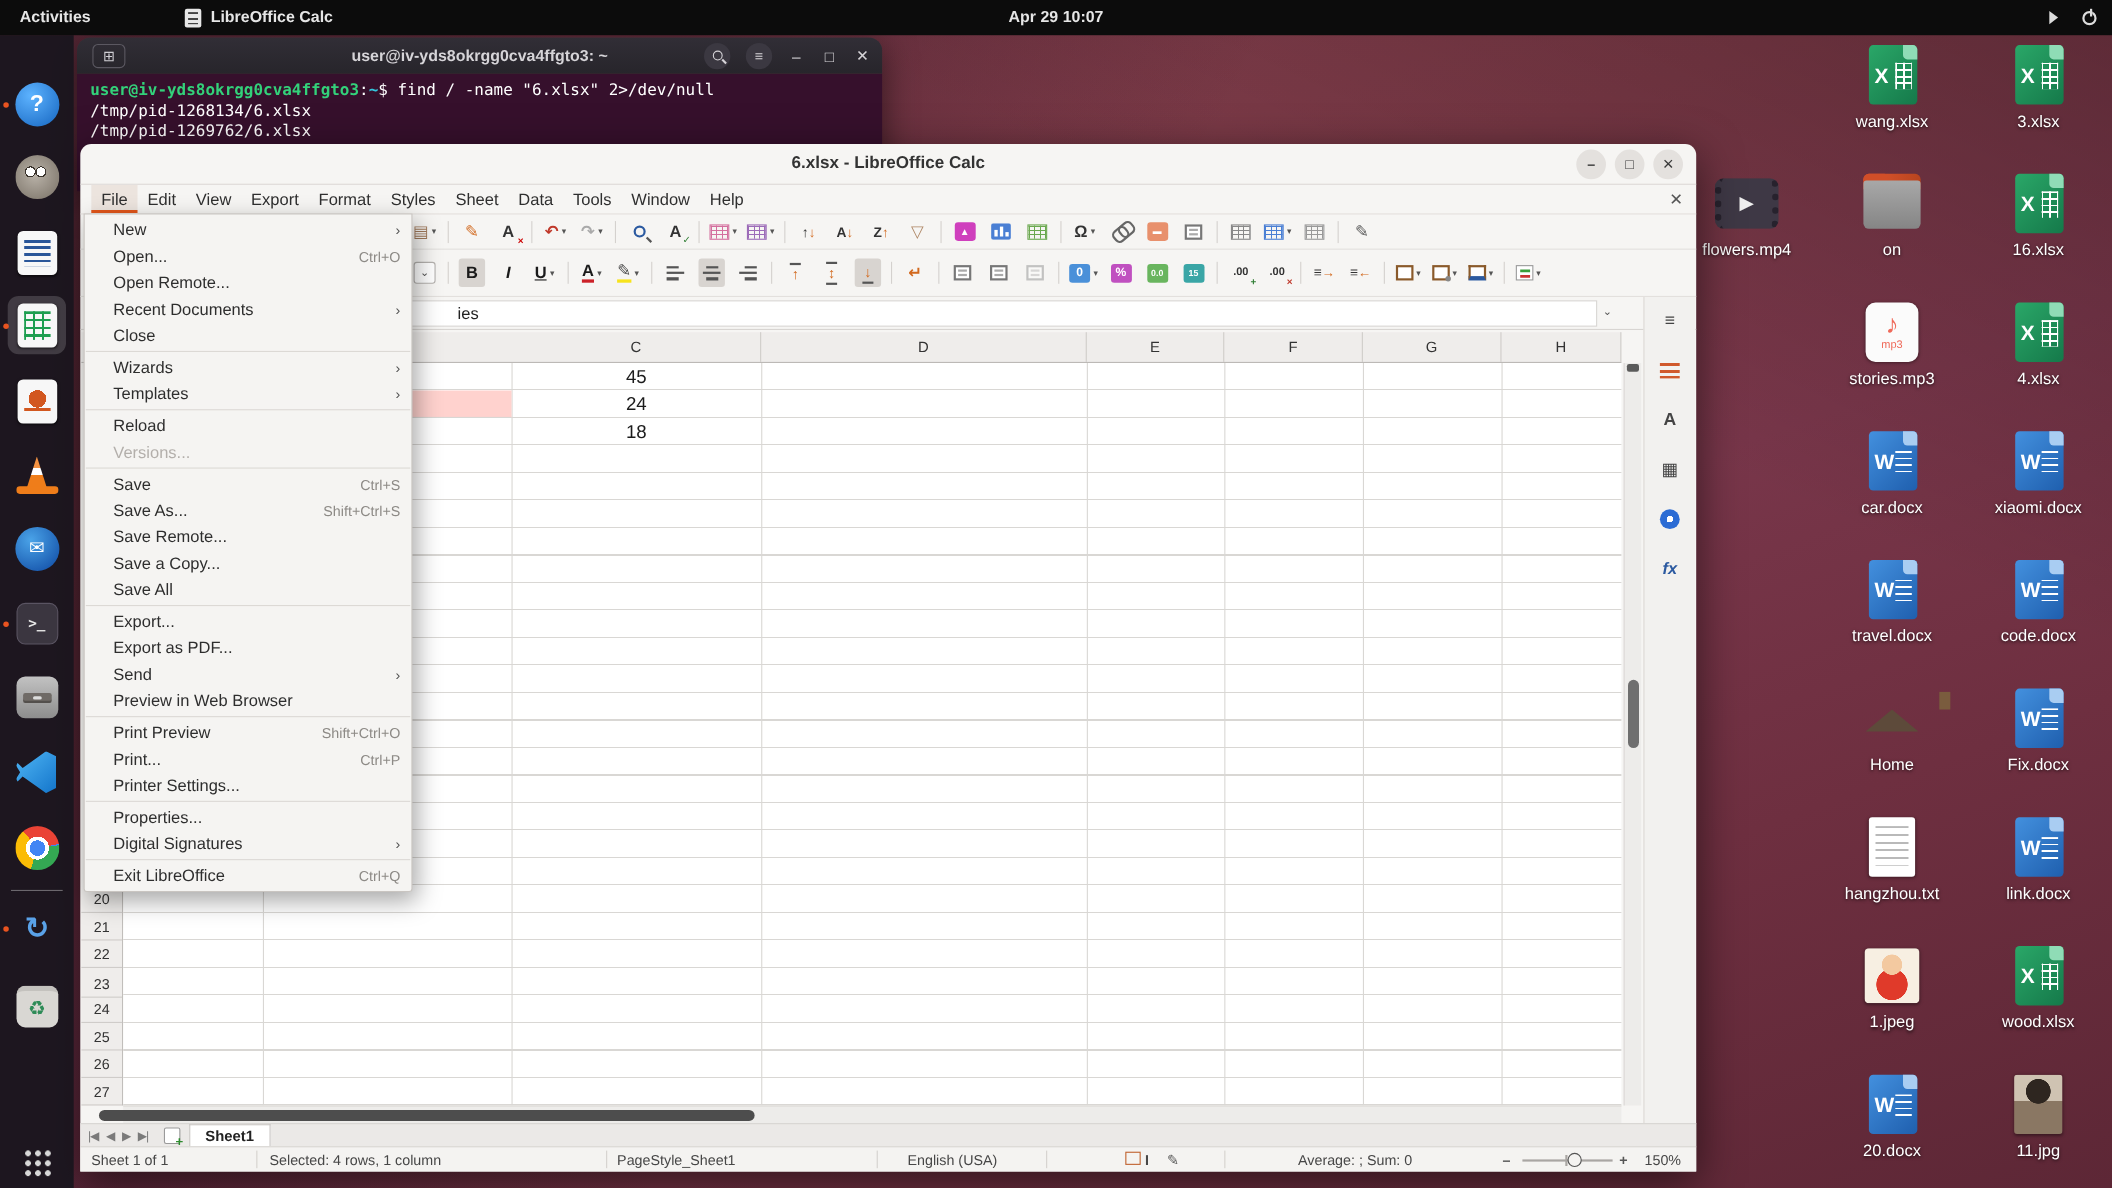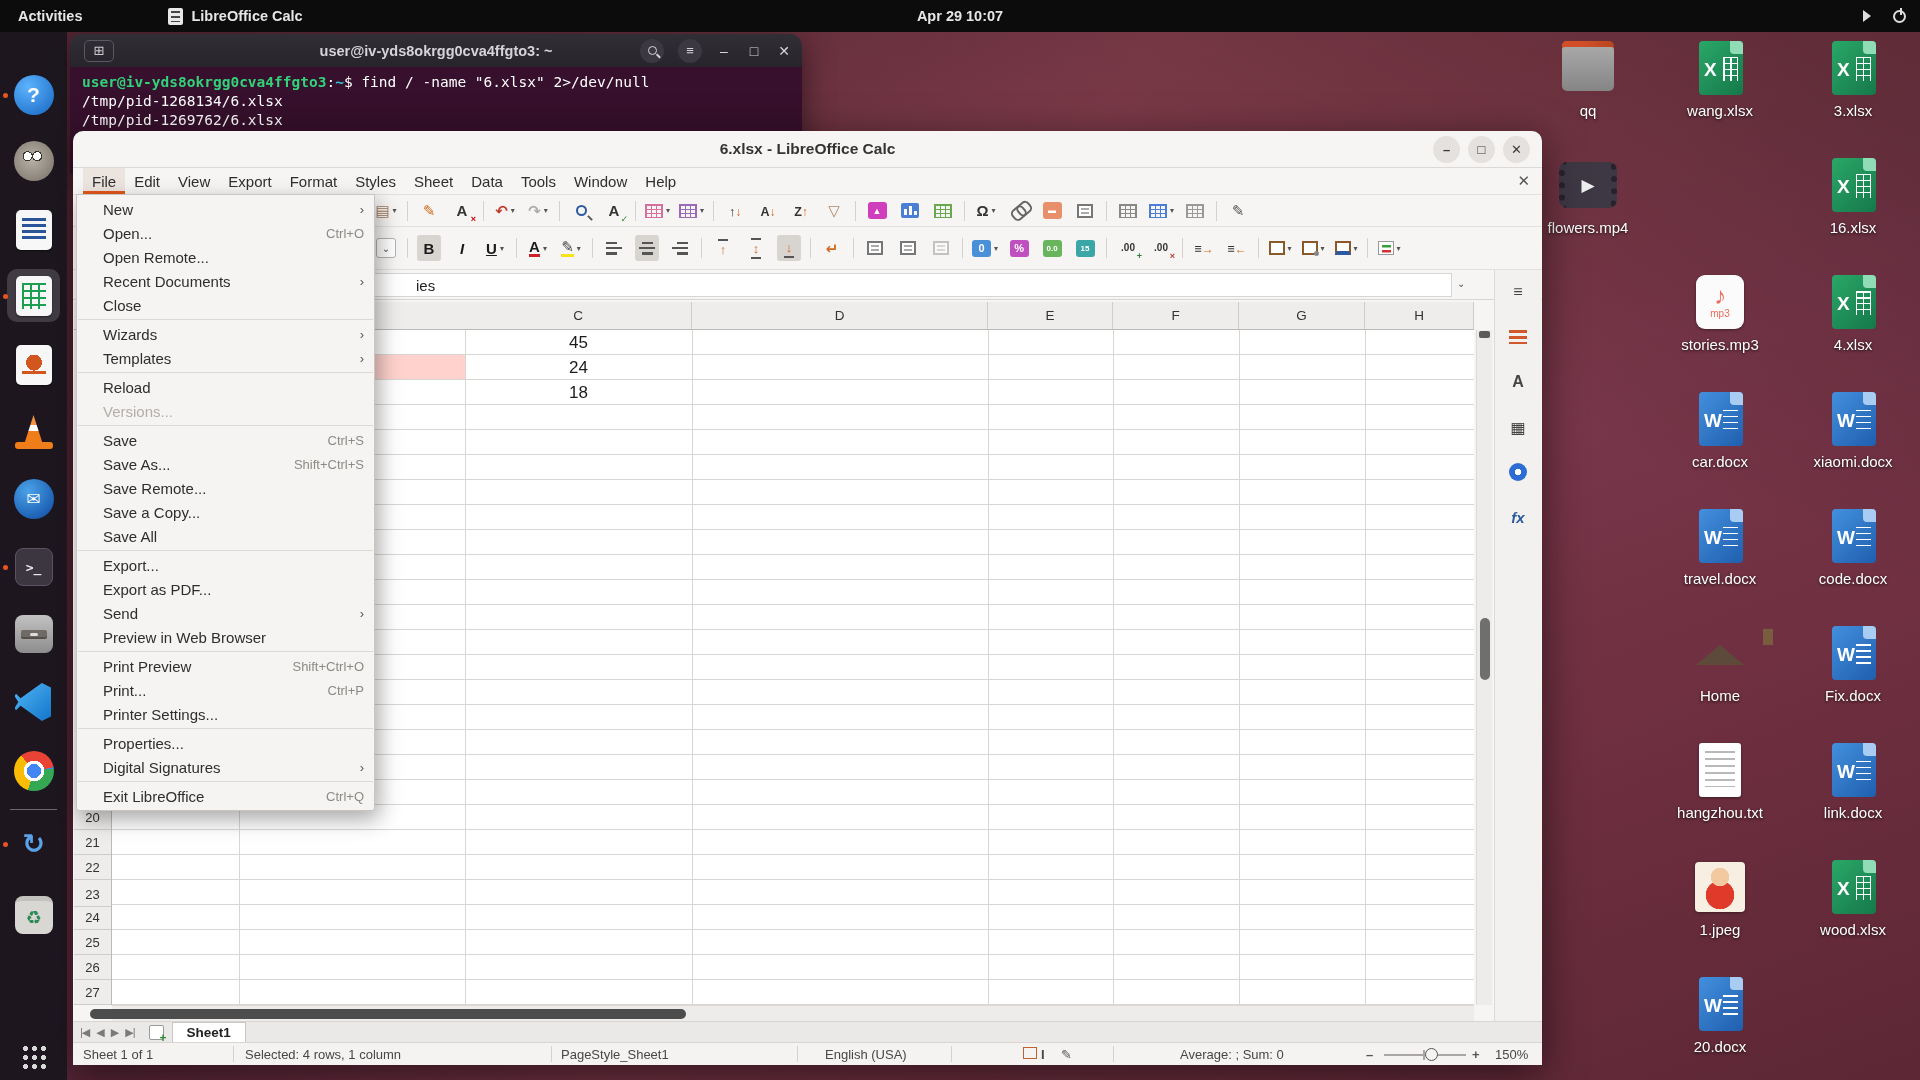"qq" div.dicon { html: <div> <div> <span></span> <span></span> </div> <div>qq</div> </div> -> none }
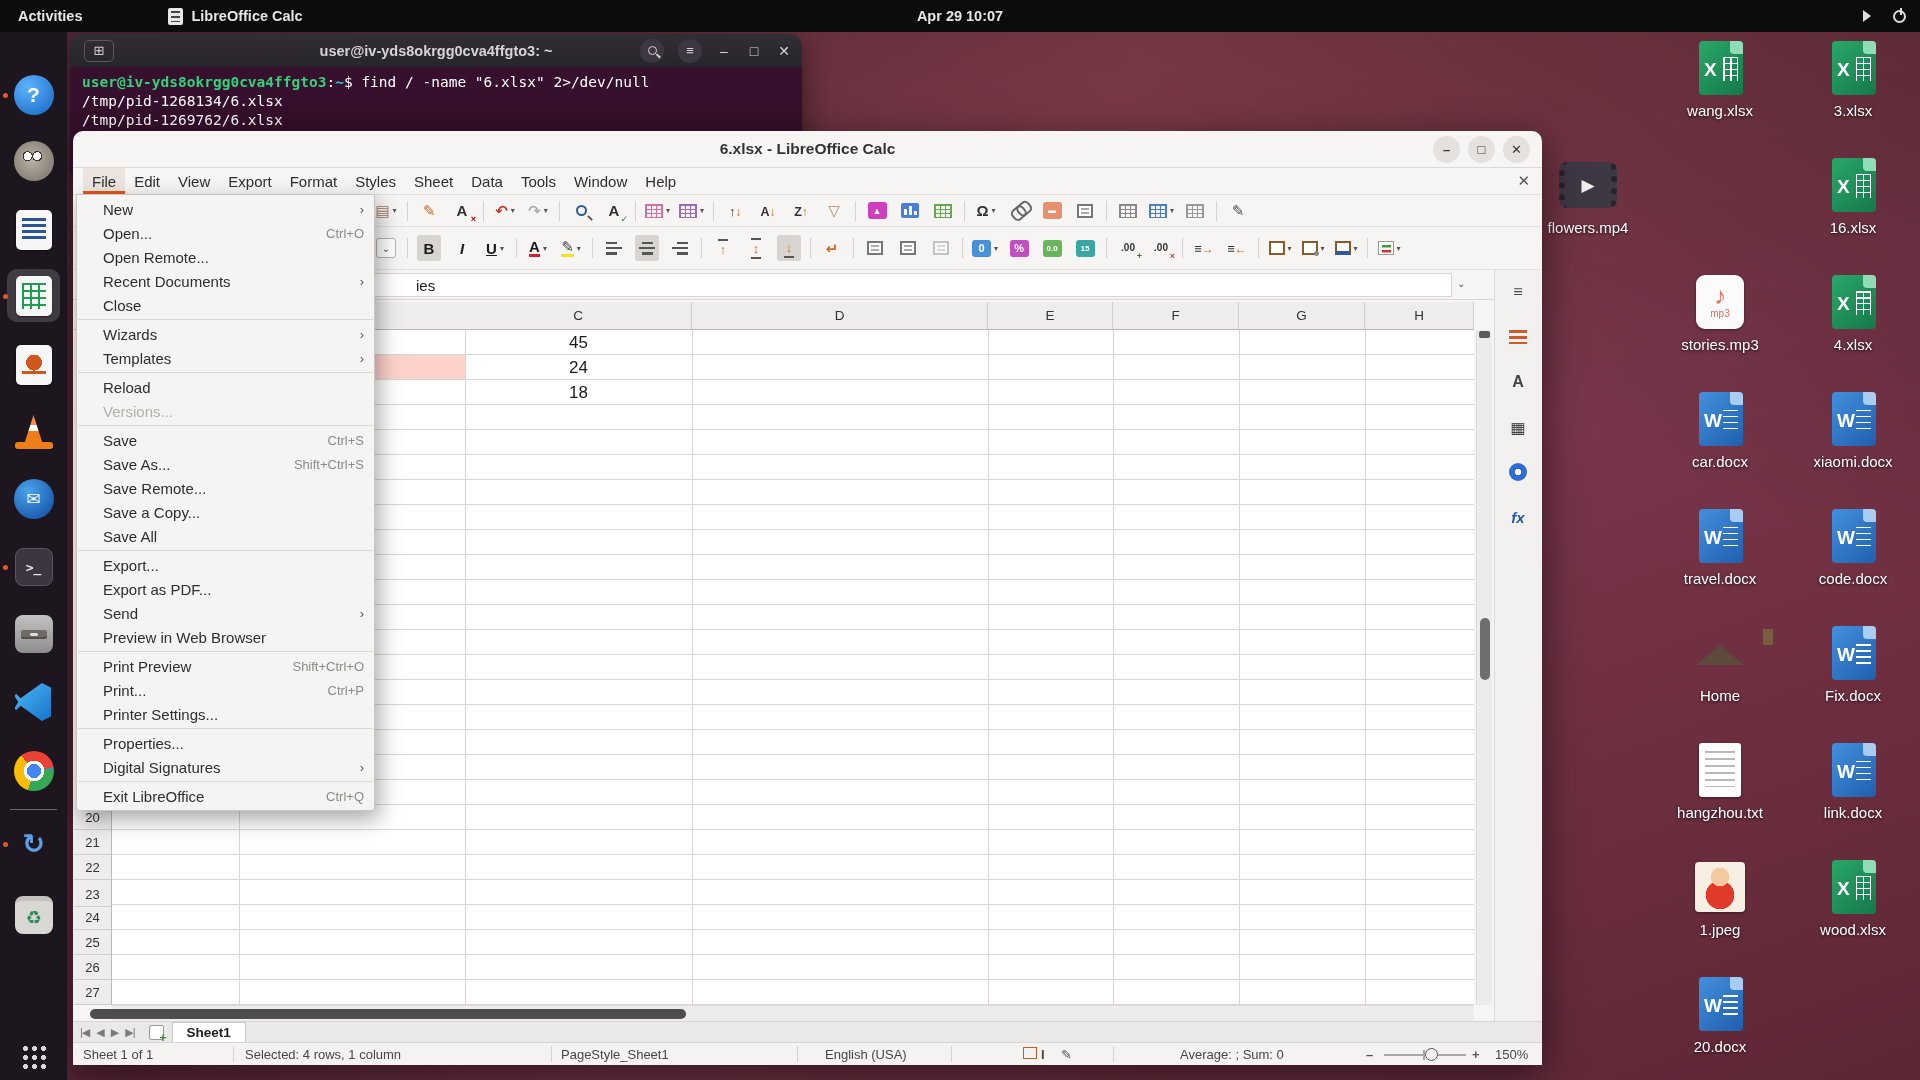"on" div.dicon { html: none -> <div> <div> <span></span> <span></span> </div> <div>on</div> </div> }
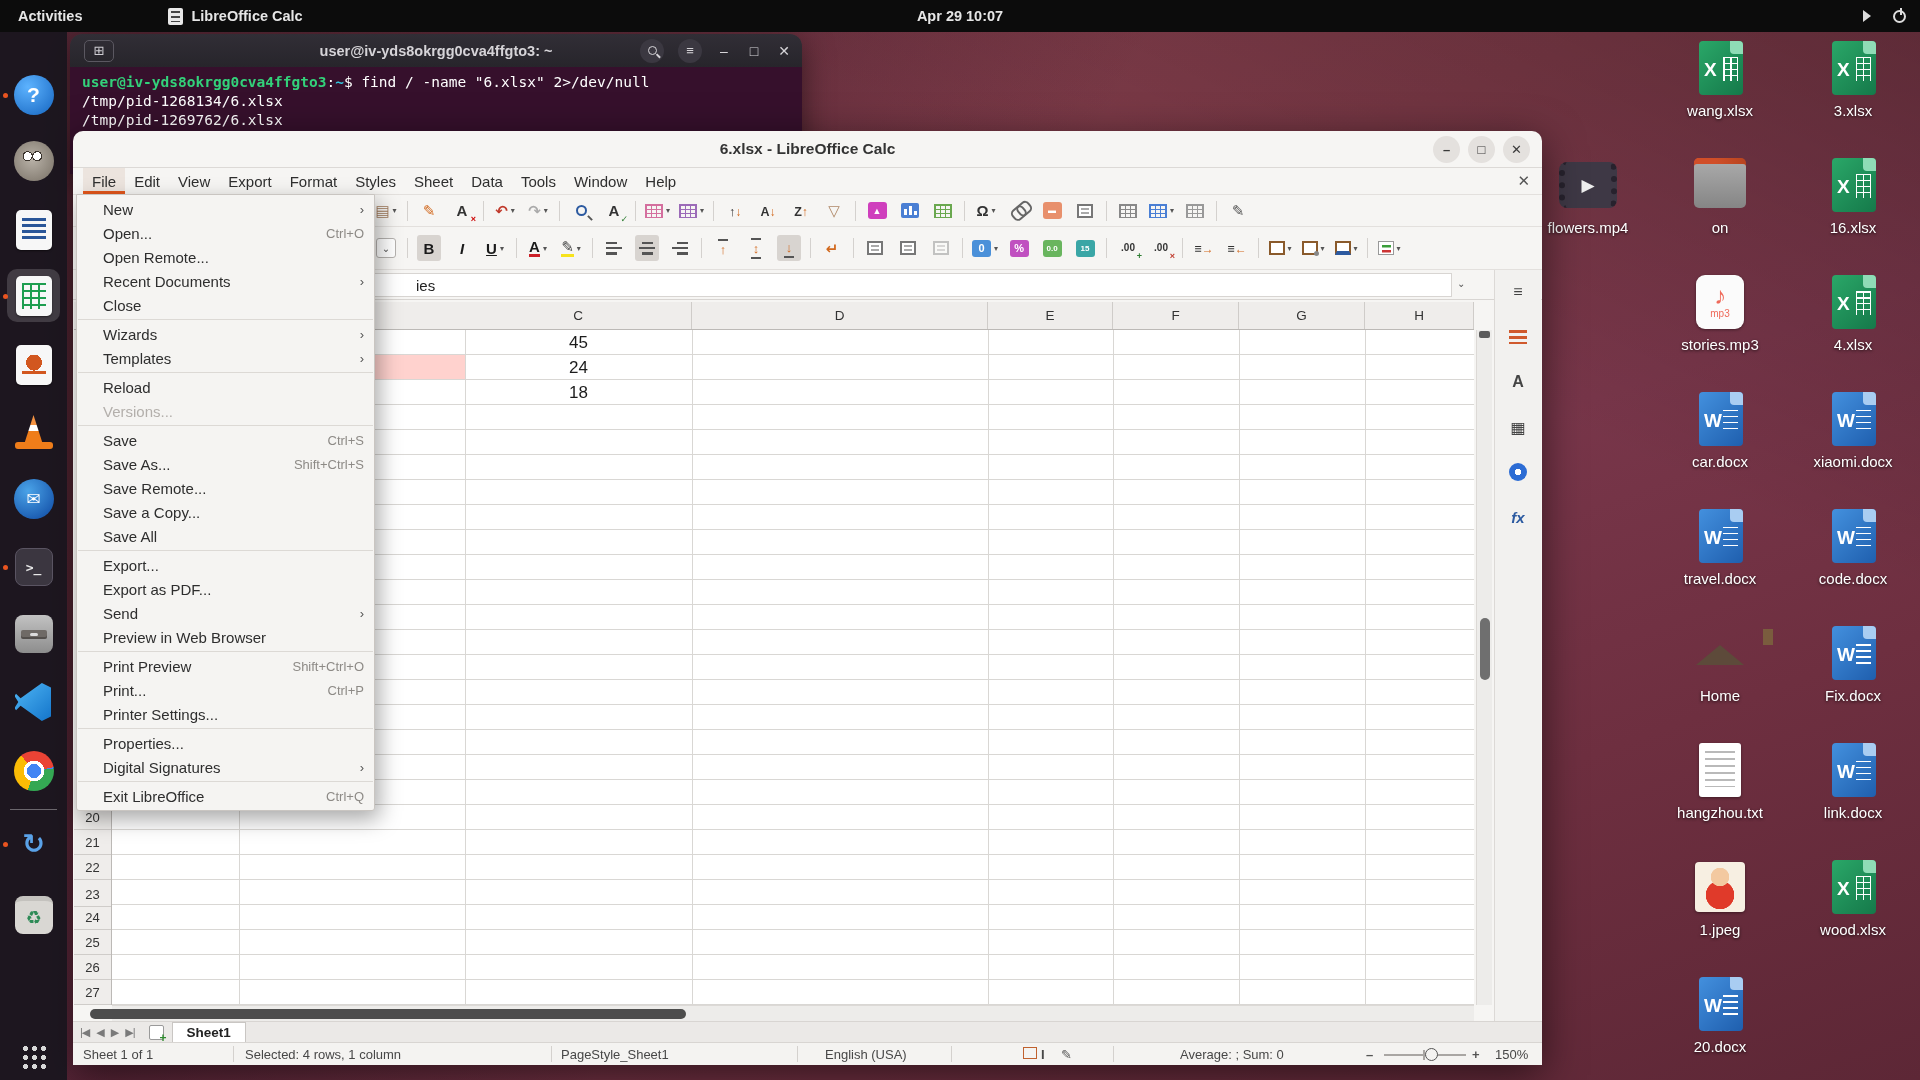"11.jpg" div.dicon { html: none -> <div> <div> <span></span> </div> <div>11.jpg</div> </div> }
